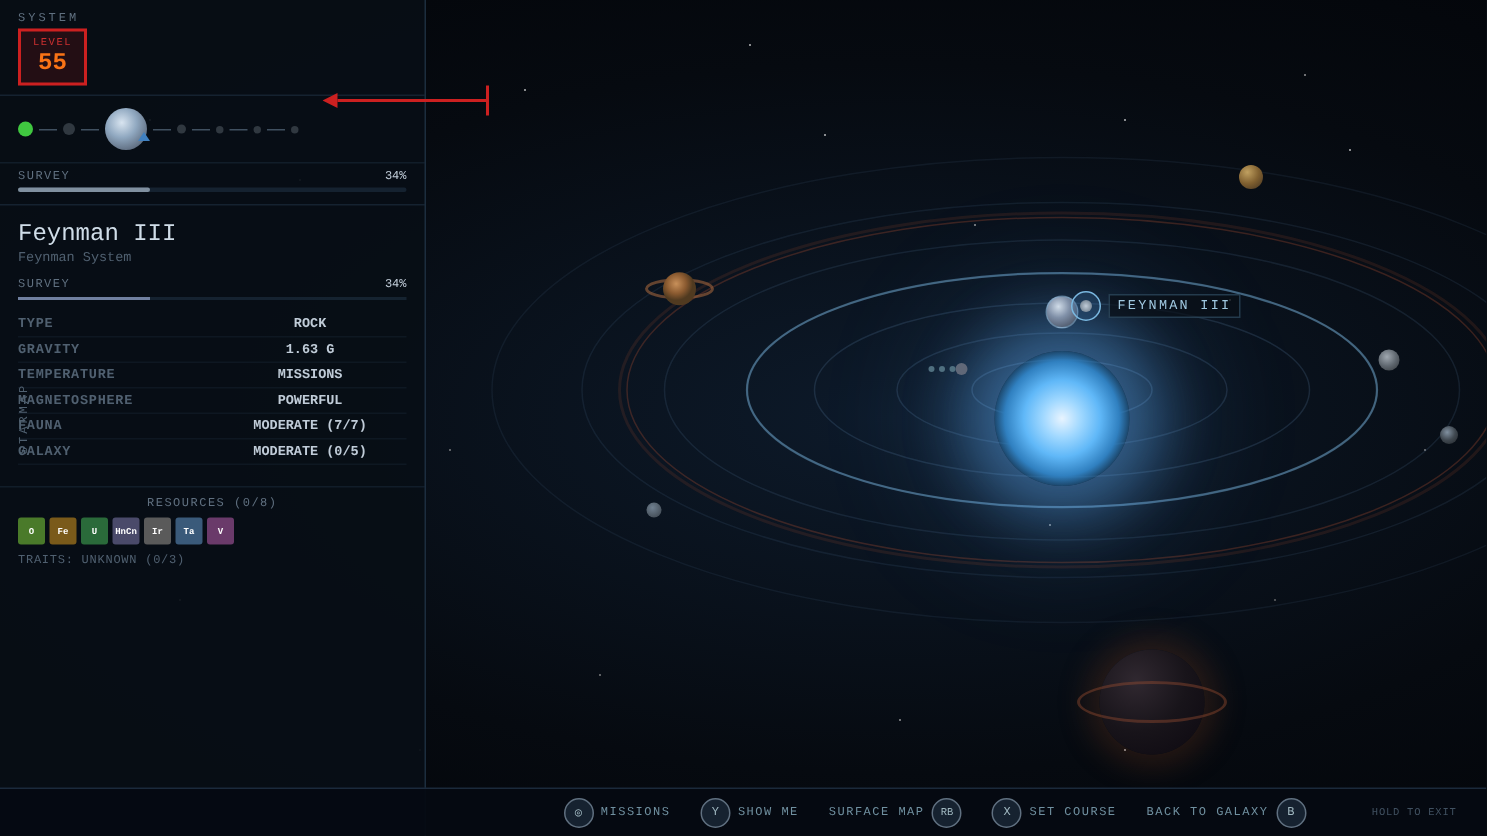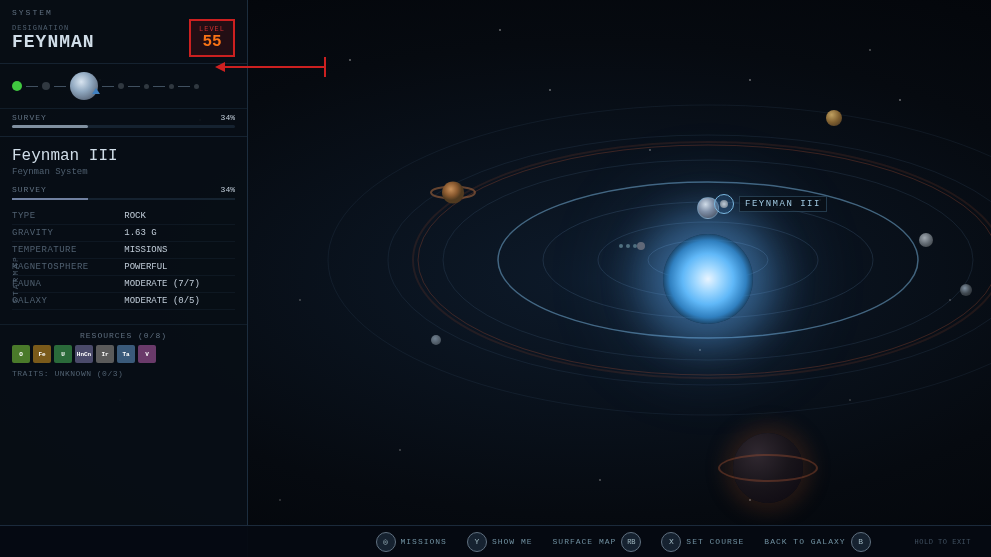"SYSTEM" .sidebar { width: 248px -> 284px }
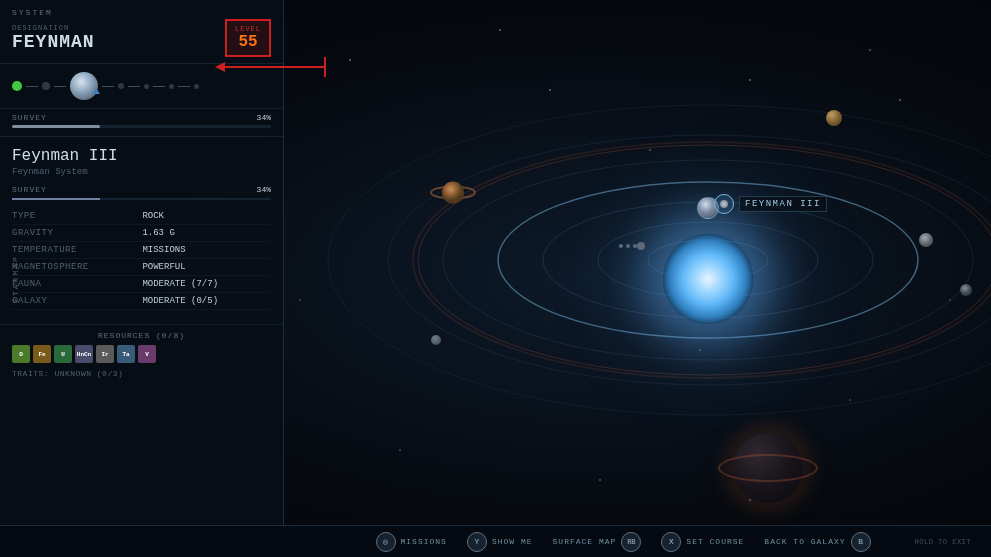"DESIGNATION" div { html: <div> <div>DESIGNATION</div> <div>FEYNMAN</div> </div> -> none }
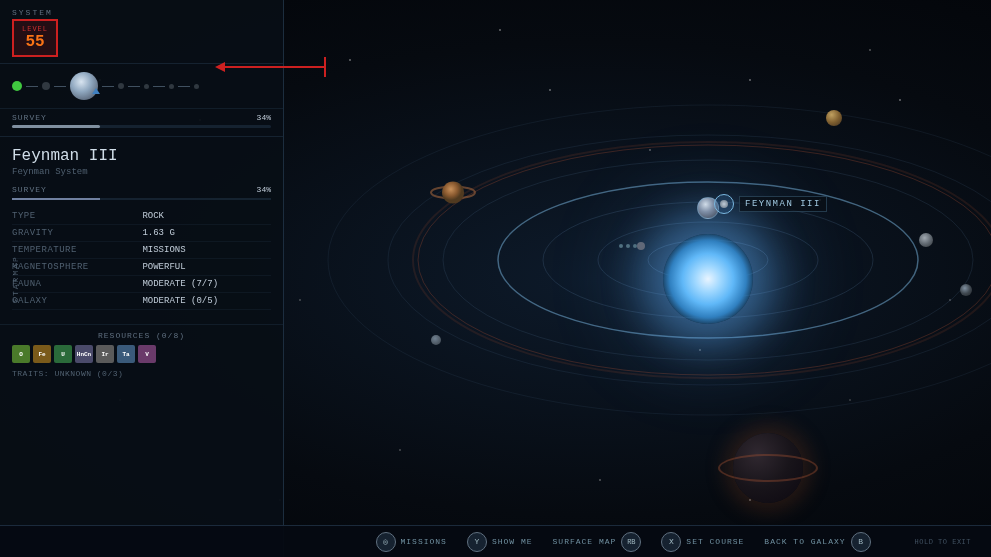"TYPE" .stats-table td { font-weight: none -> bold }
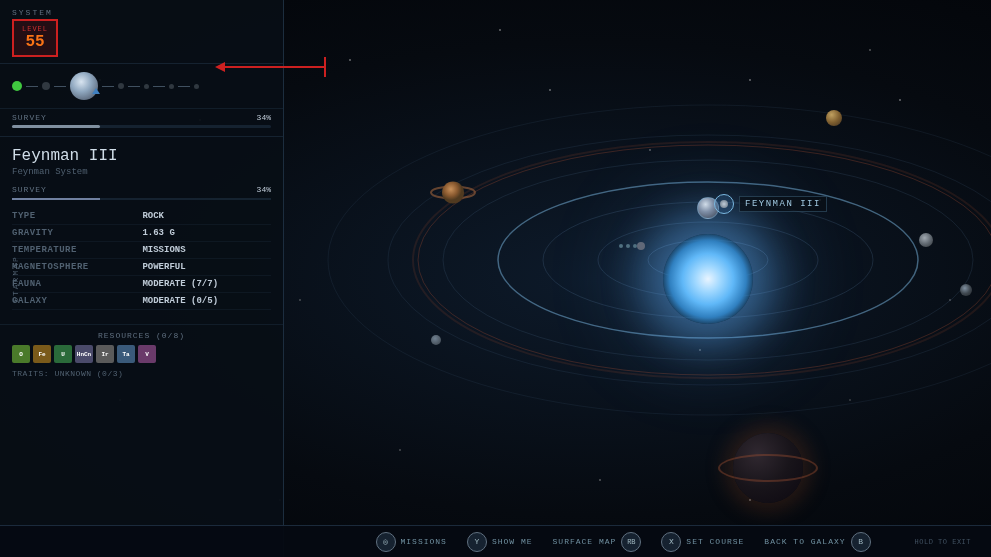"ROCK" .stat-val { text-align: left -> center }
